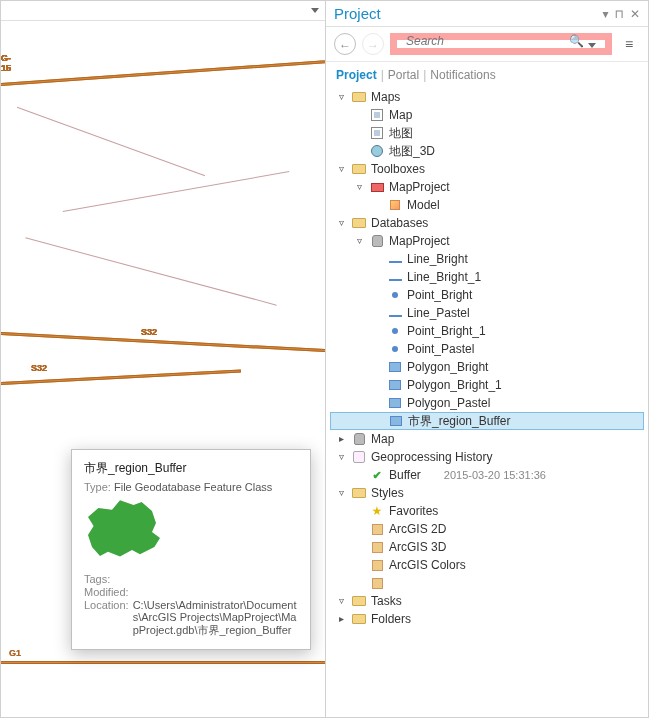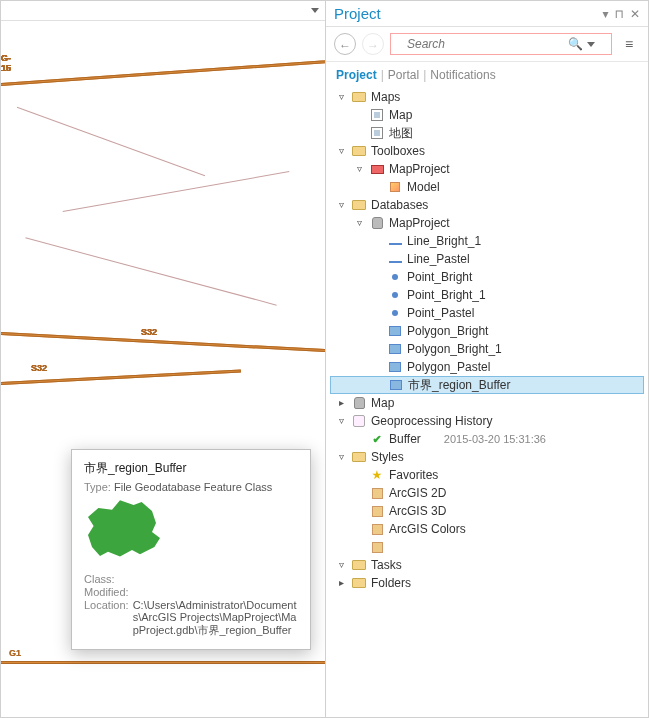"Search" .search-box { align-items: center -> flex-end; border: 1px solid #fca5a5 -> 7px solid #fca5a5; padding: 0 16px -> 0 9px }
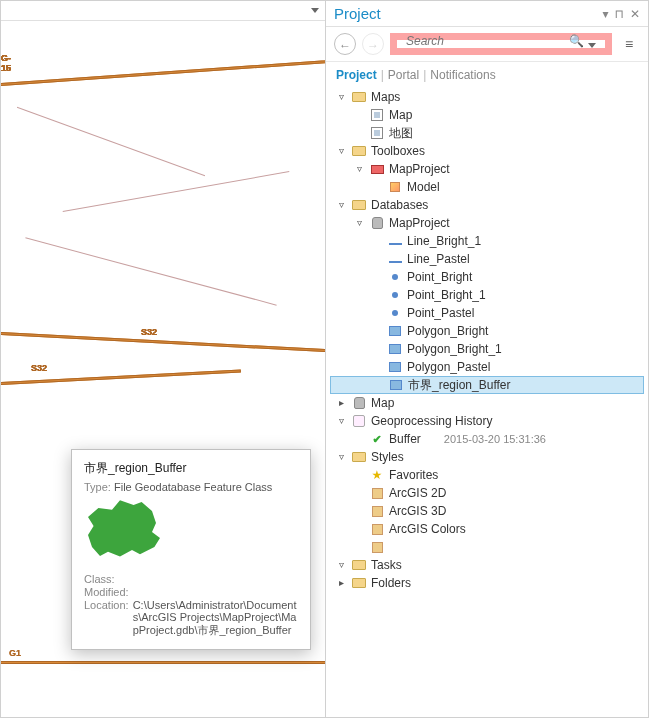"地图_3D" div.tree-row { html: none -> <div> <span>▿</span> <span> <span></span> </span> <span>地图_3D</span> </div> }
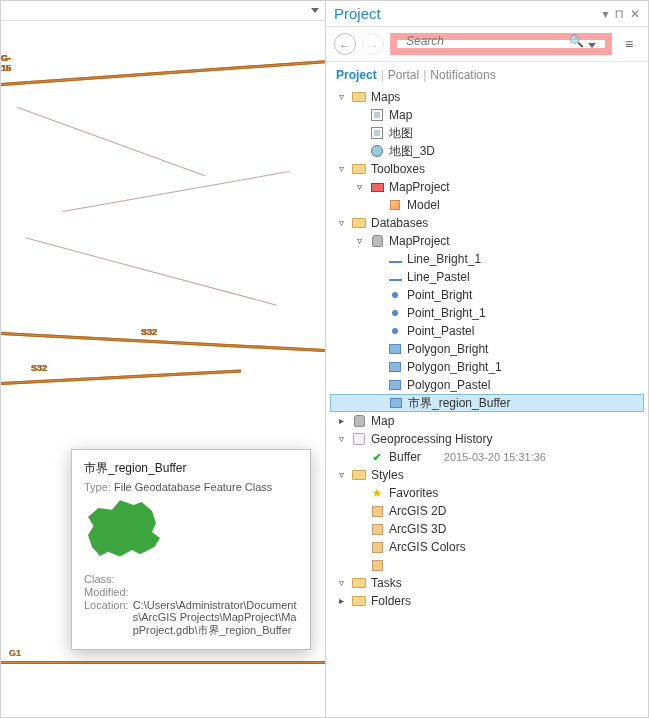"Line_Bright" div.tree-row { html: none -> <div> <span>▿</span> <span> <span></span> </span> <span>Line_Bright</span> </div> }
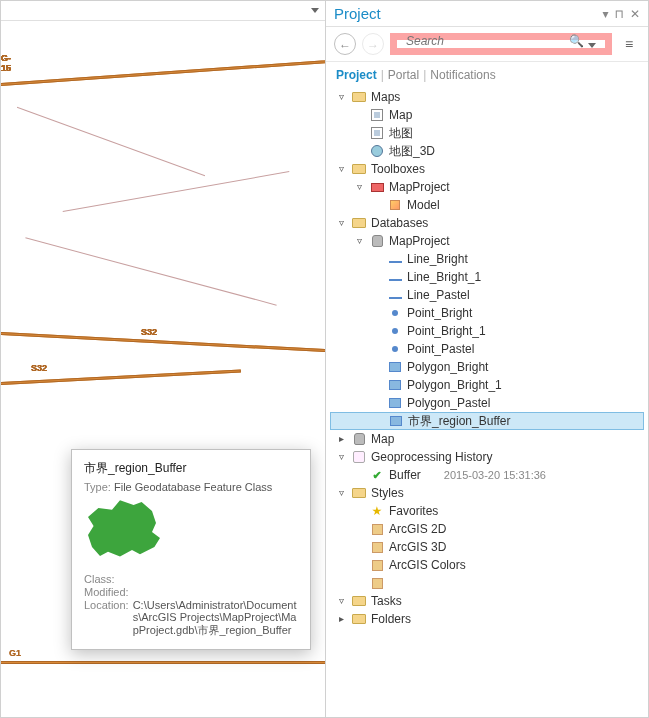"Line_Pastel" div.tree-row { order: before "Point_Bright" -> after "Point_Bright" }
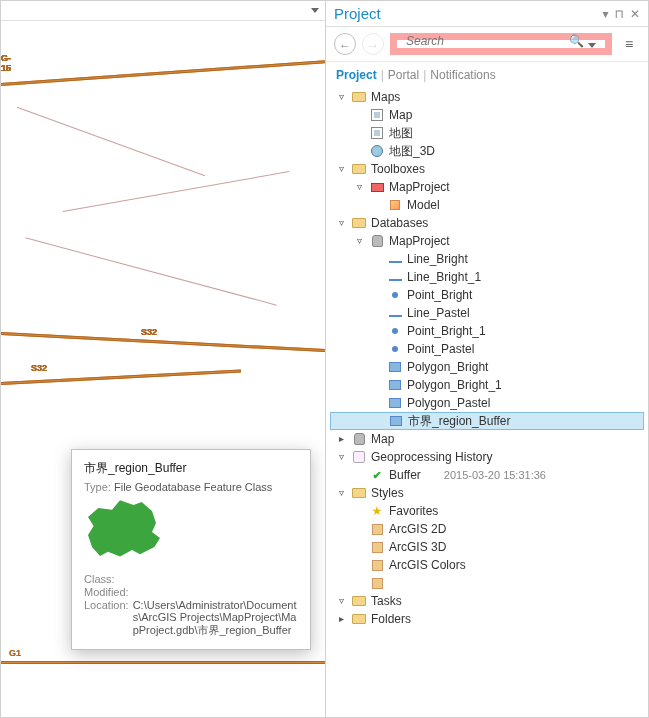"Class:" span.popup-label { text: Class -> Tags }
